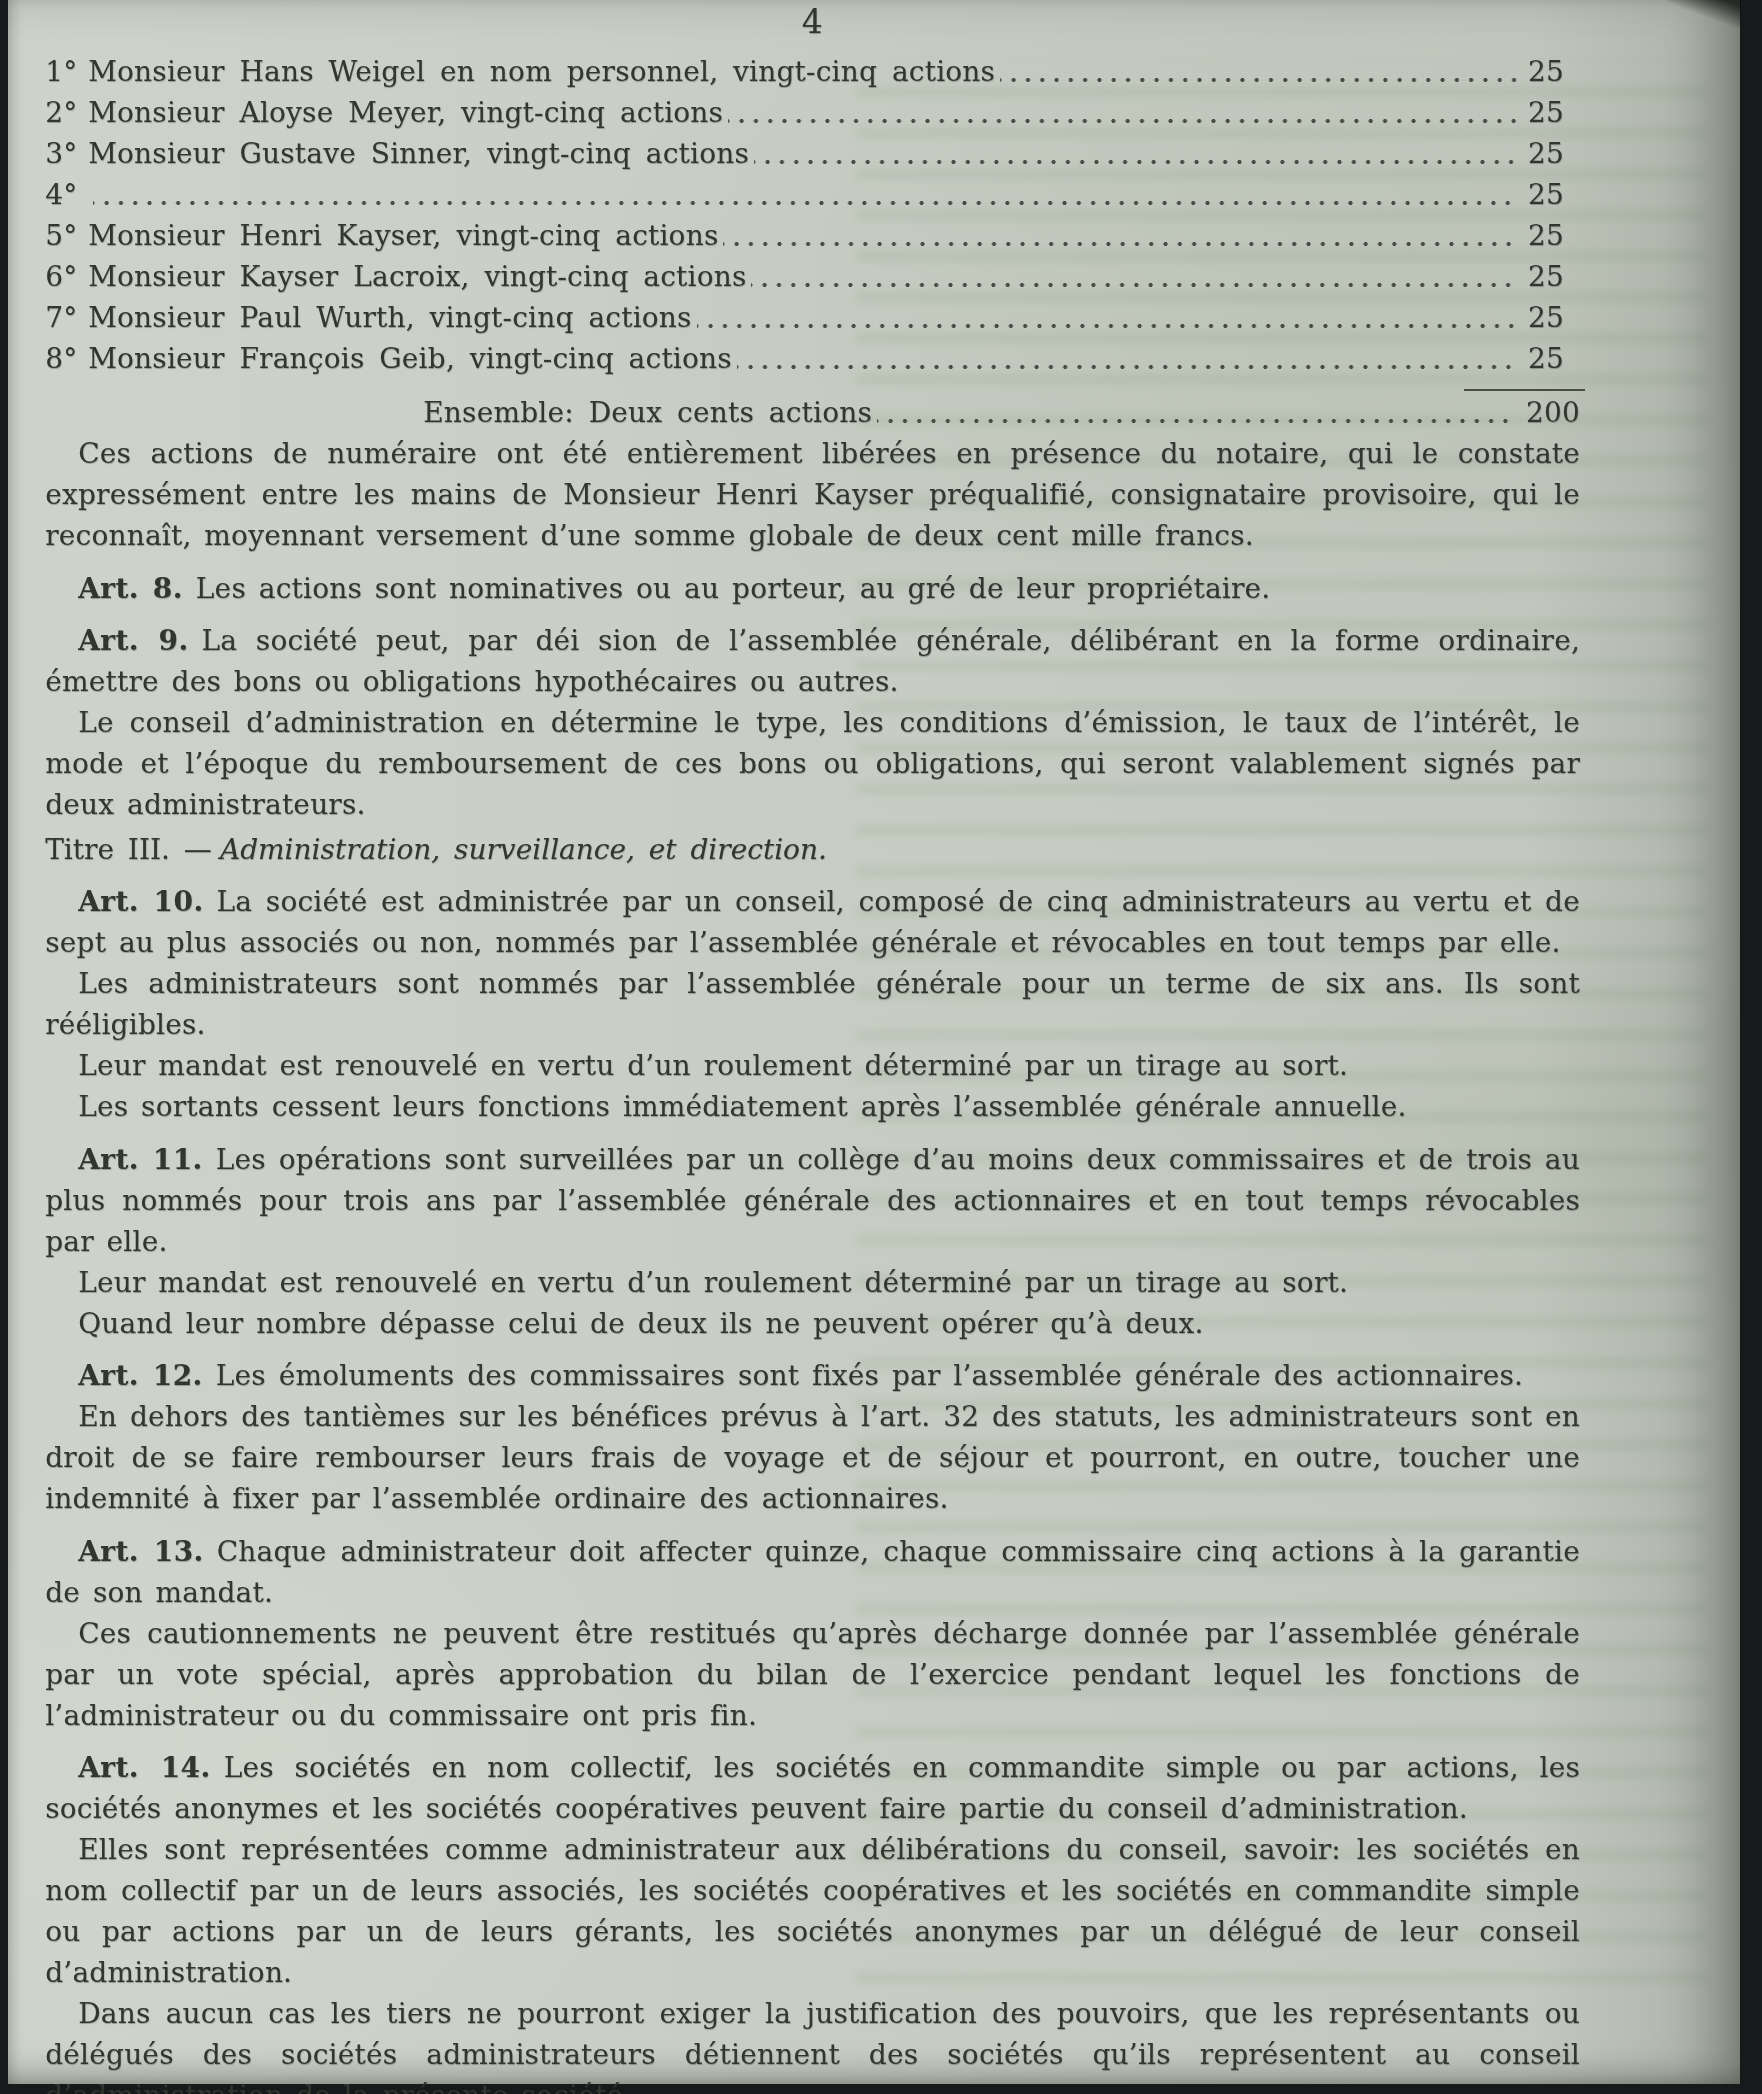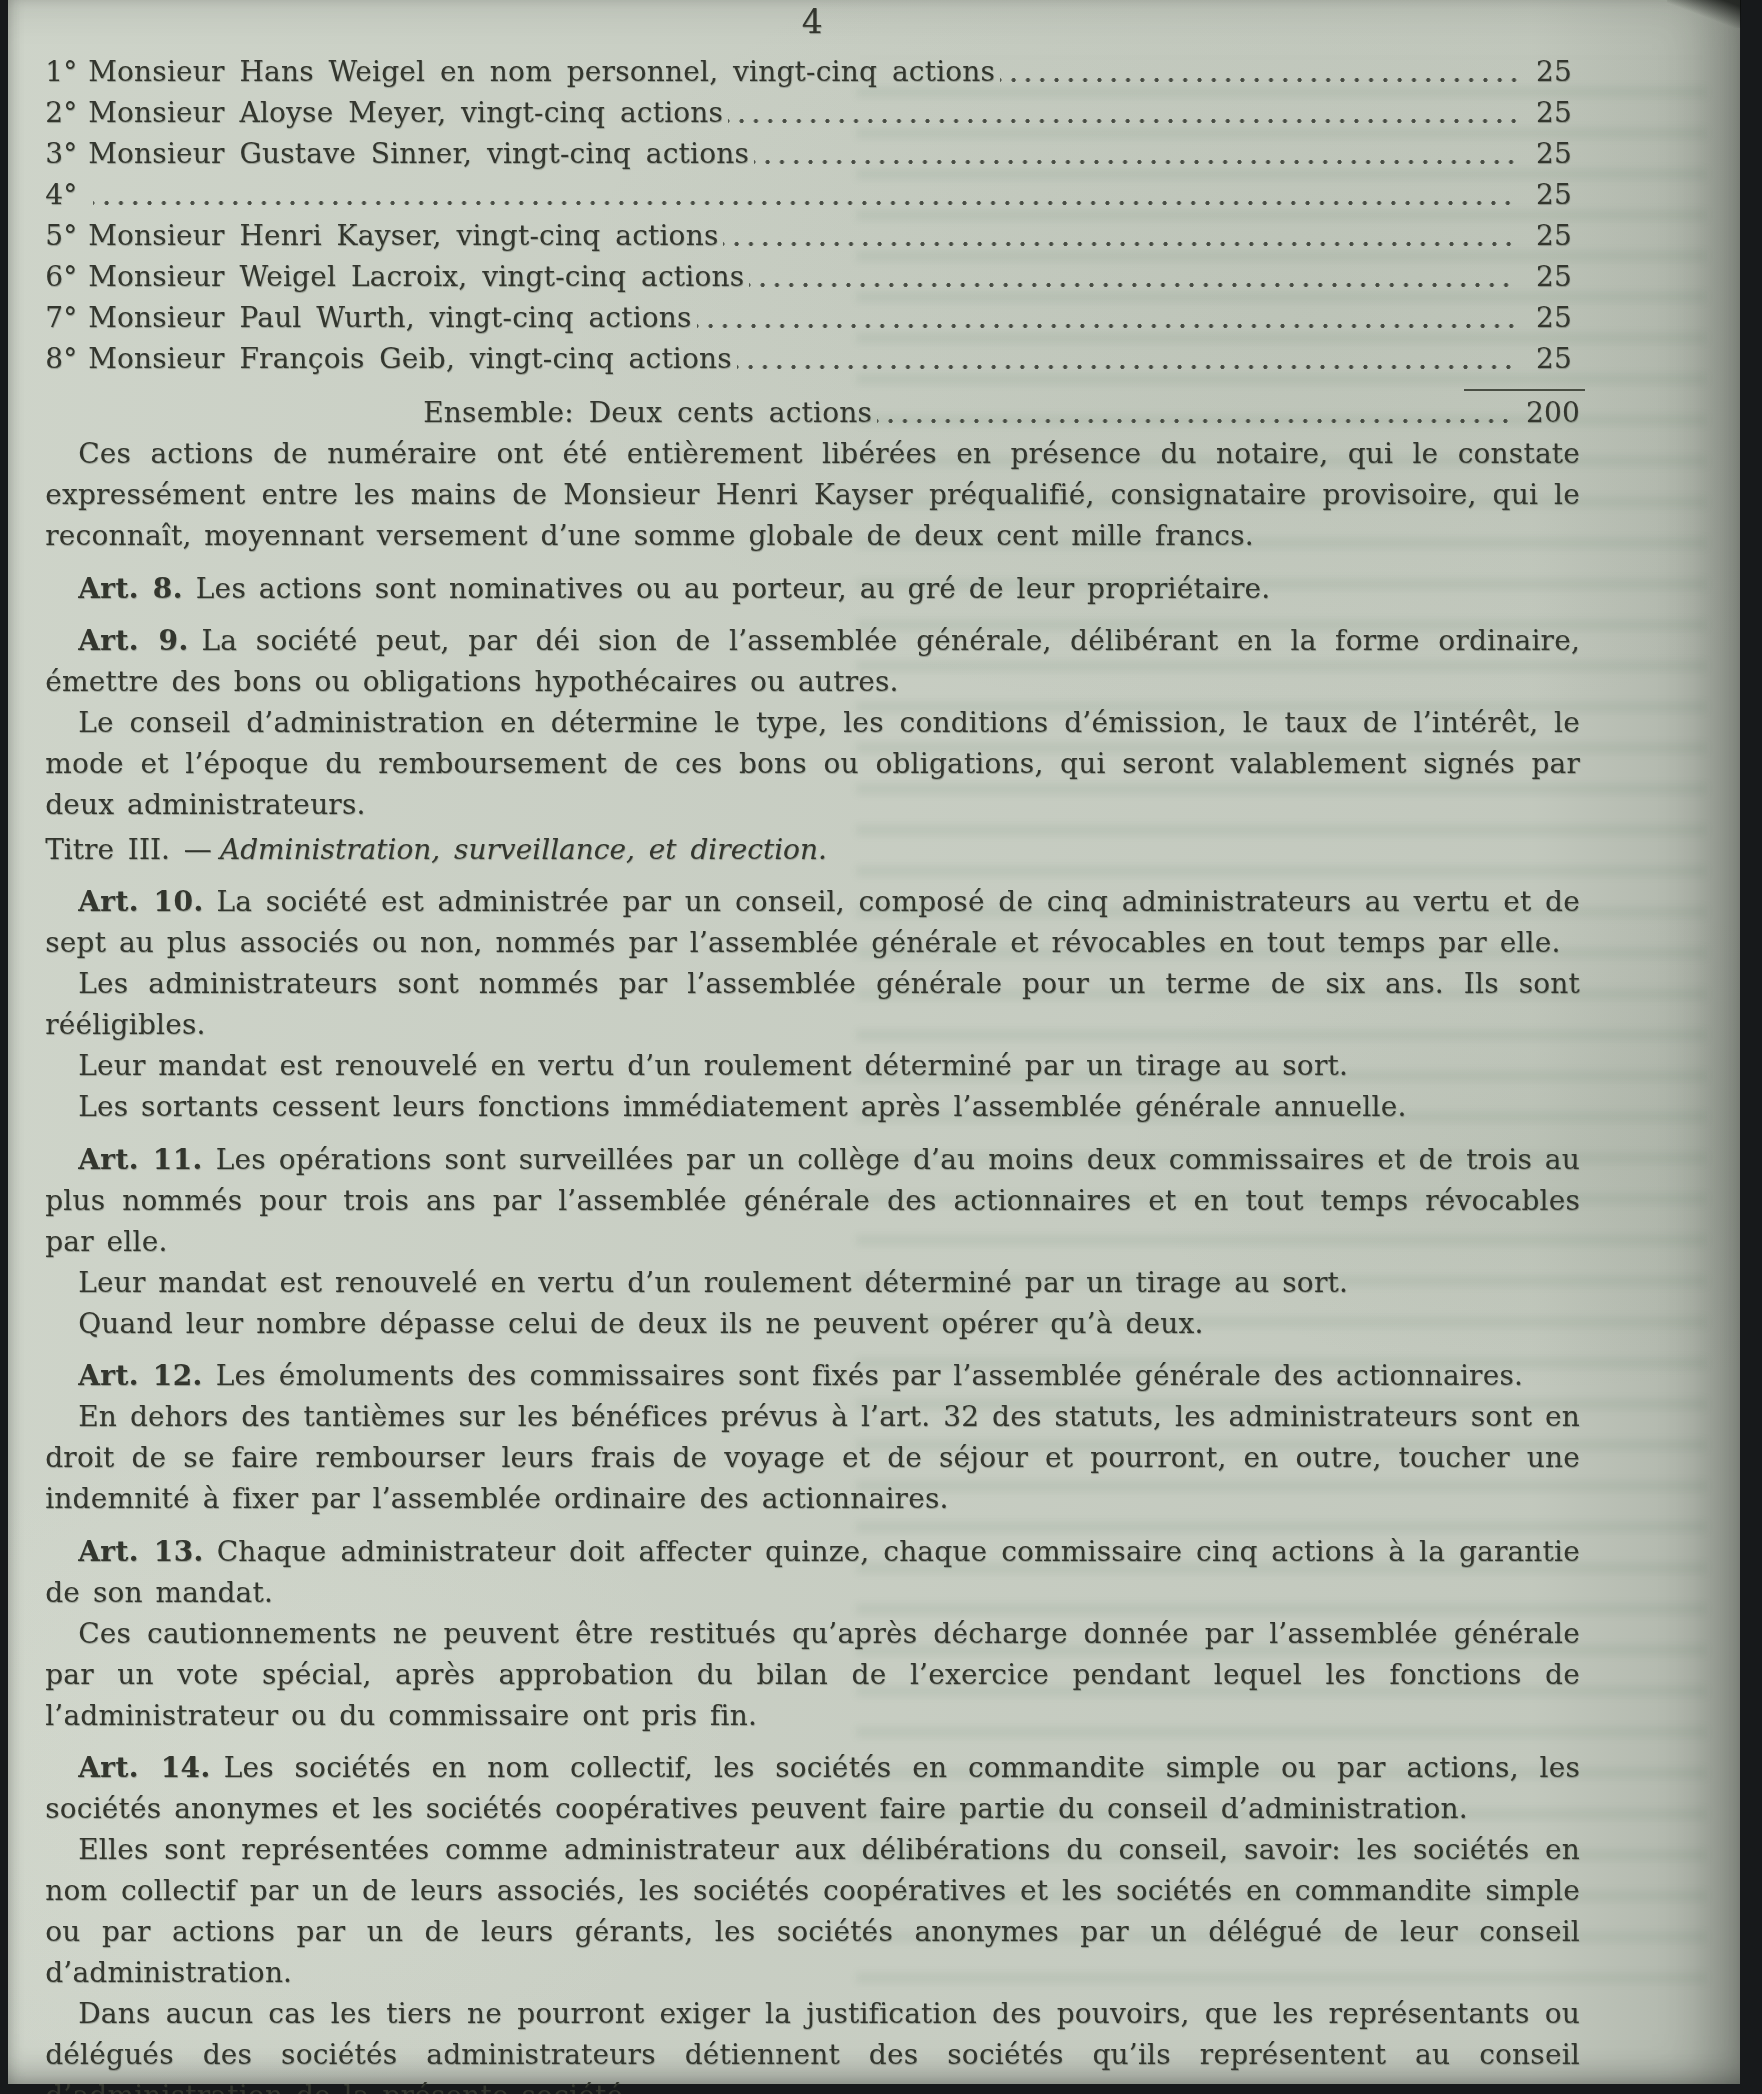"25" .val { text-align: center -> left }
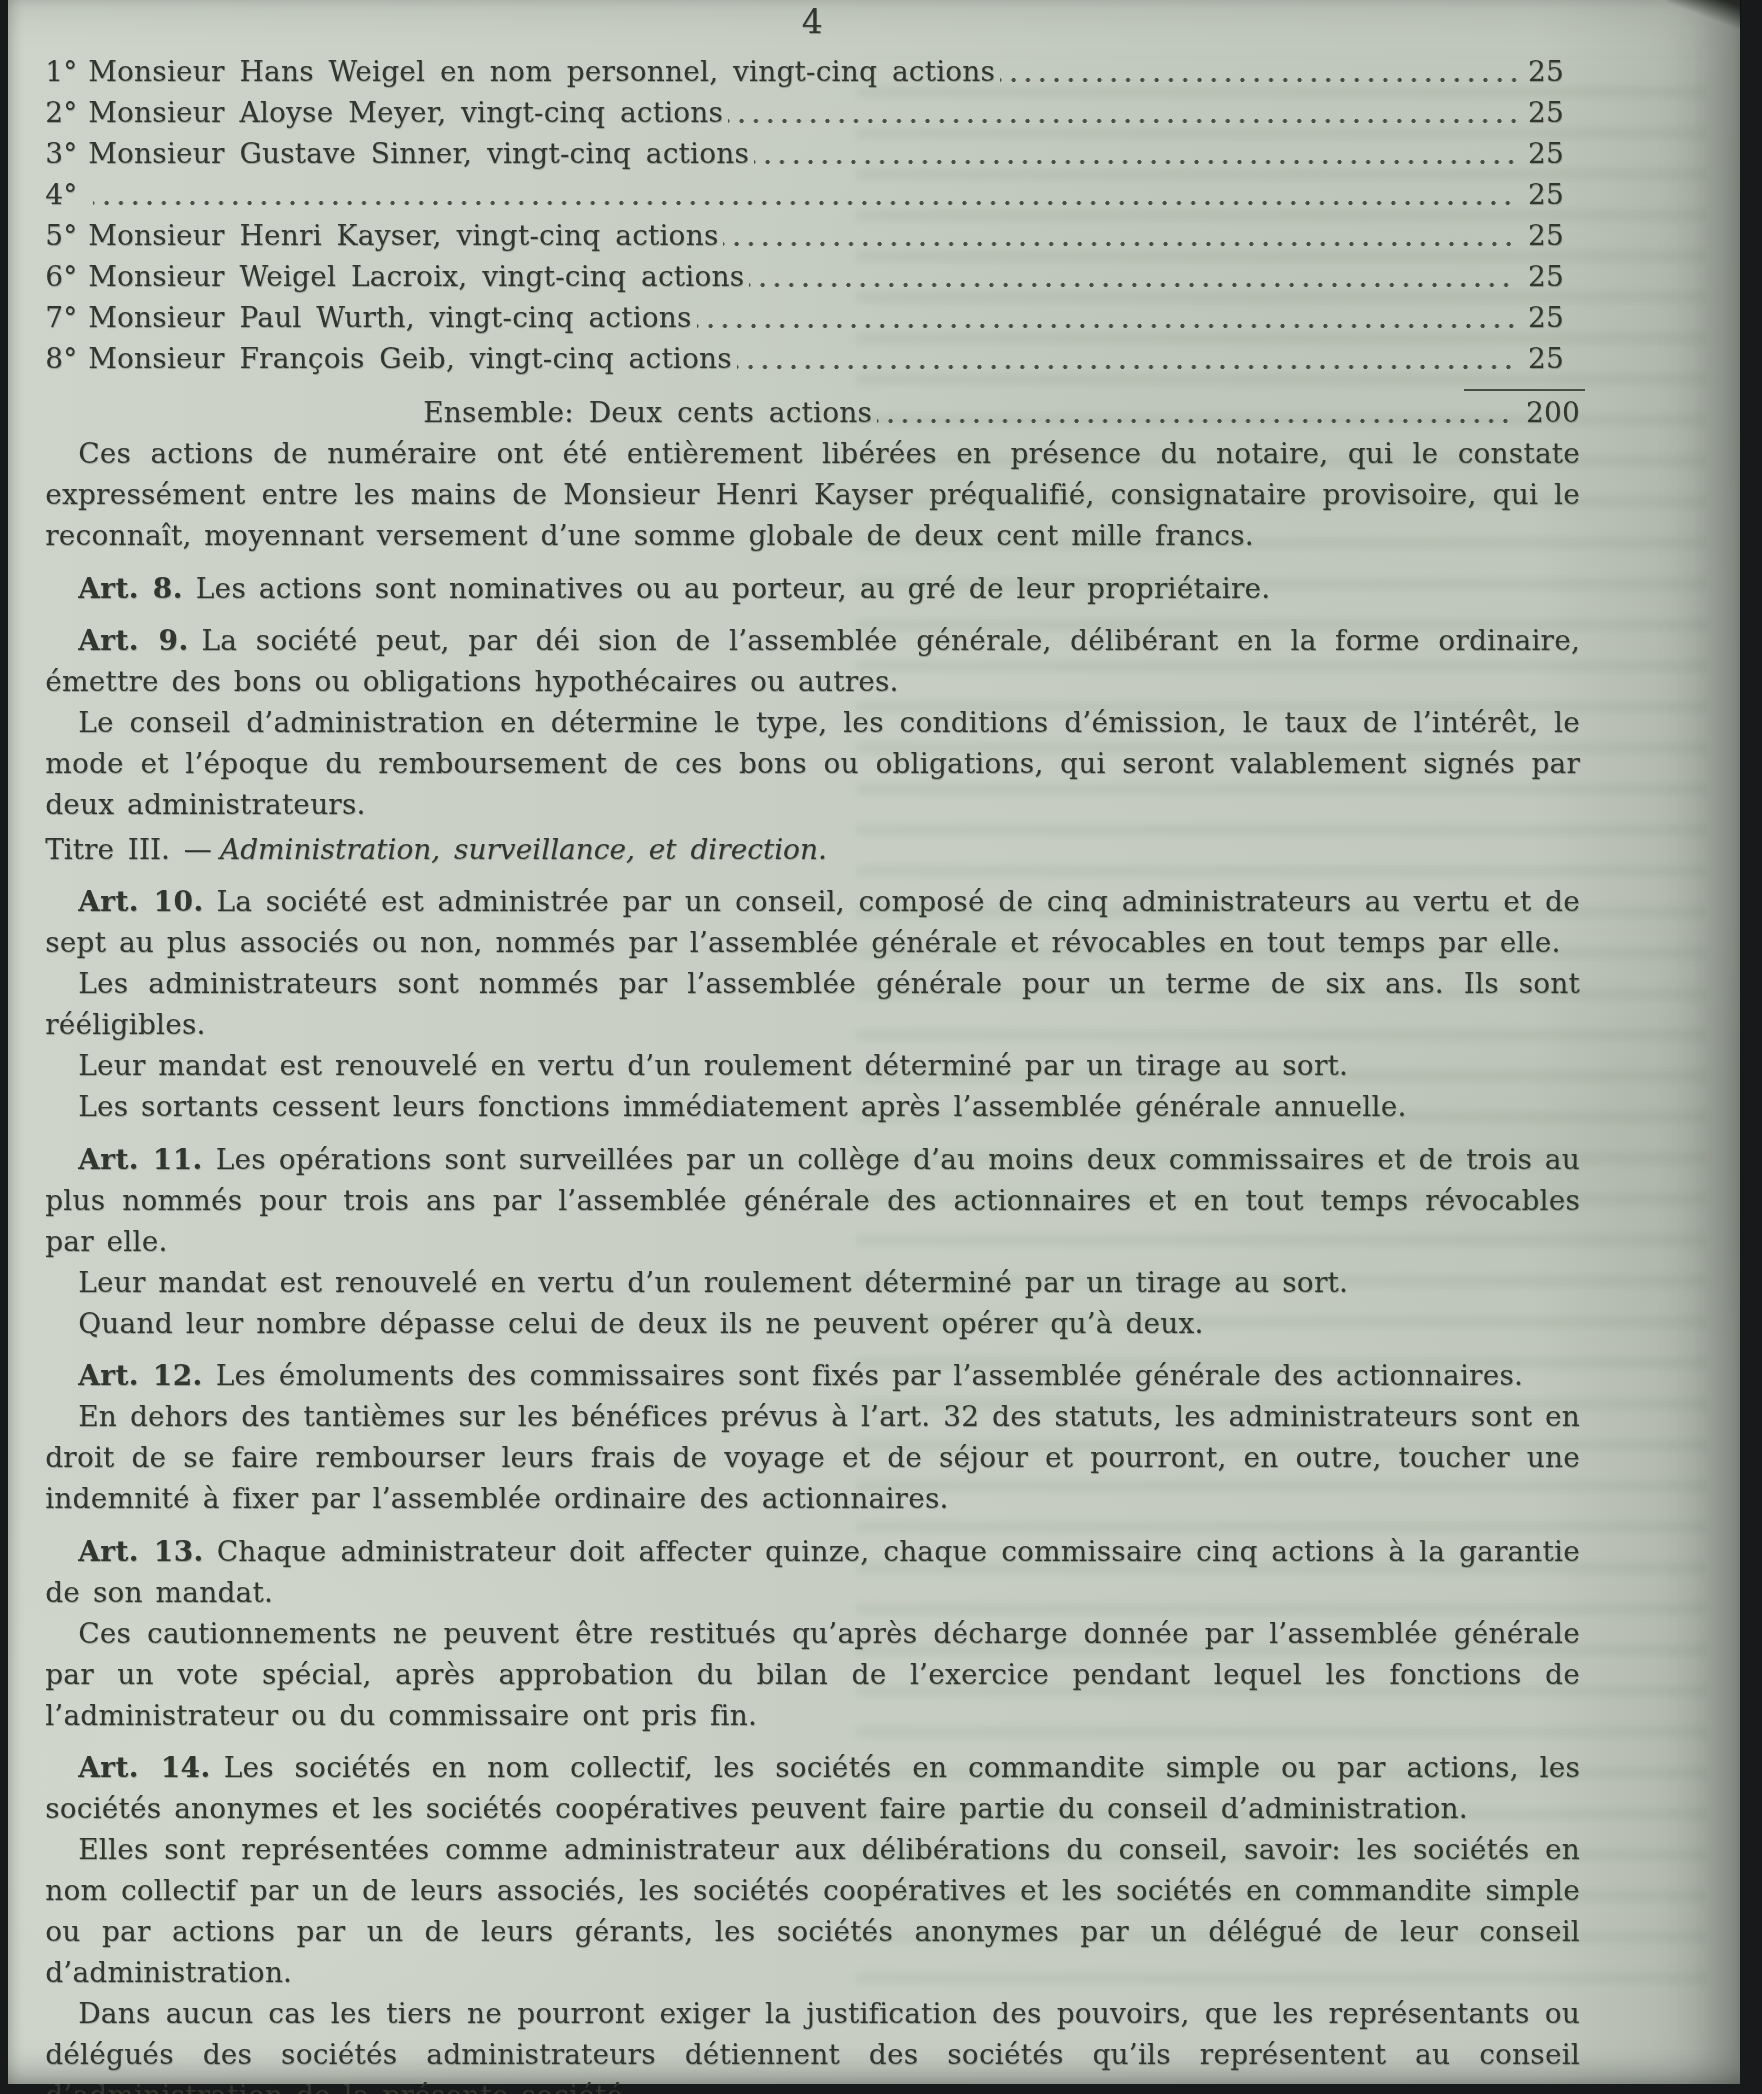"Monsieur Weigel Lacroix, vingt-cinq" span.txt { text: Weigel -> Kayser }
